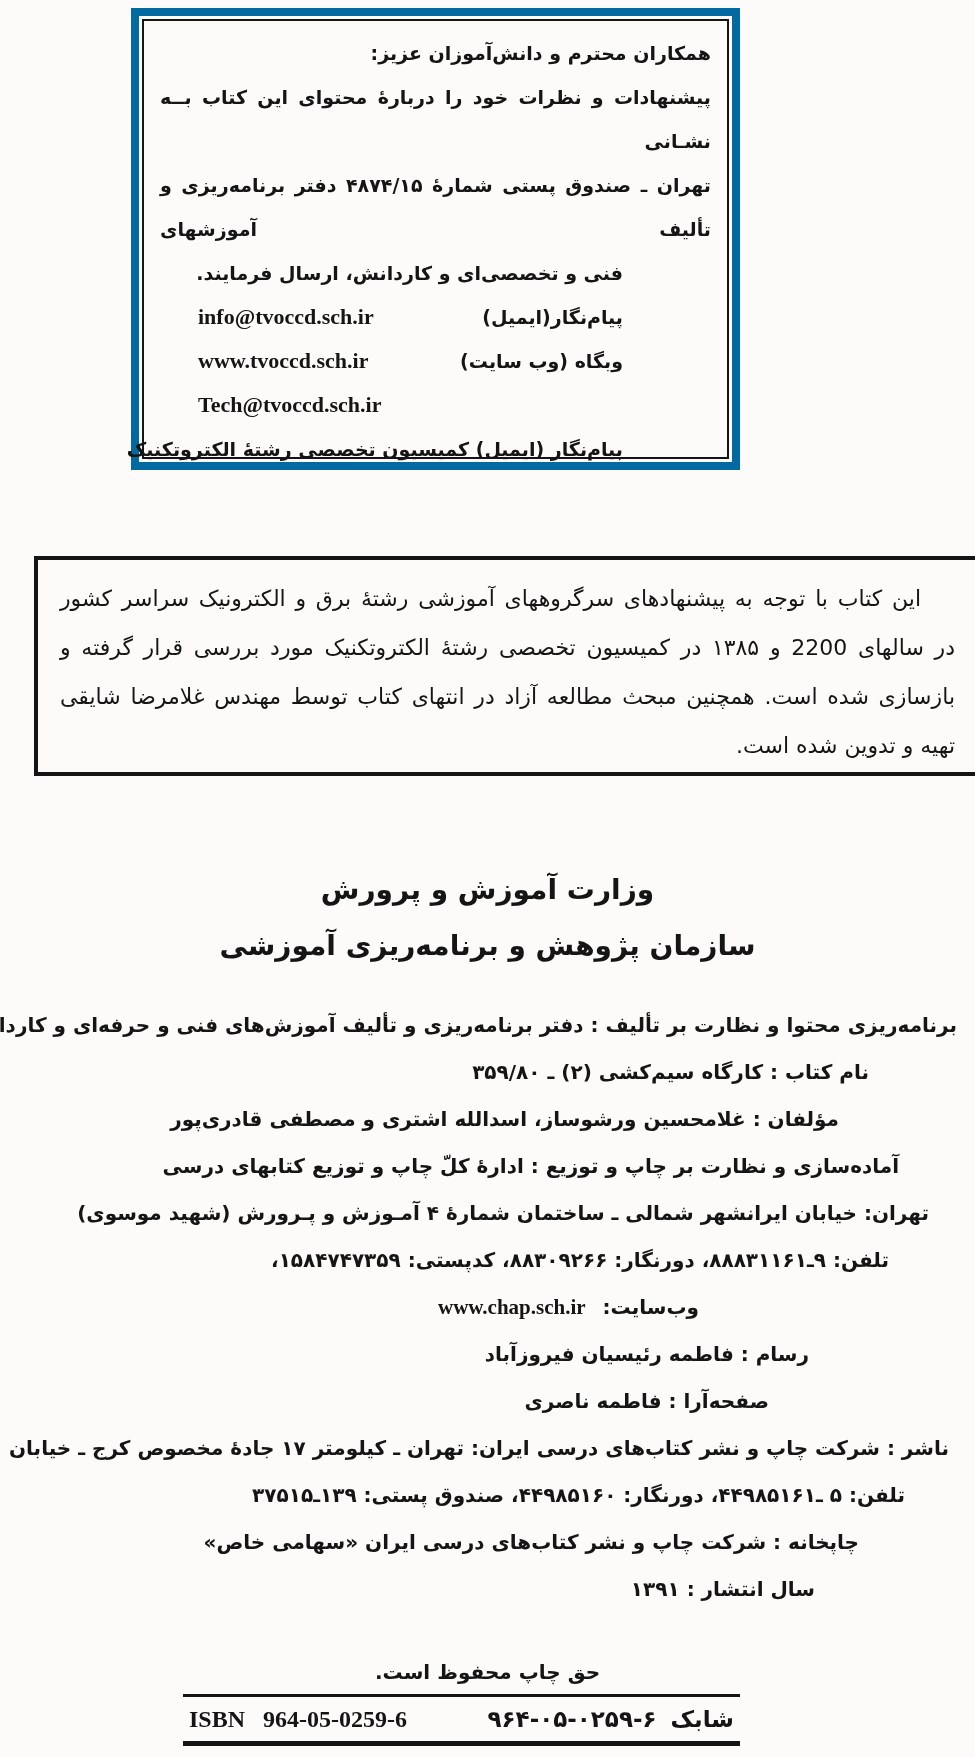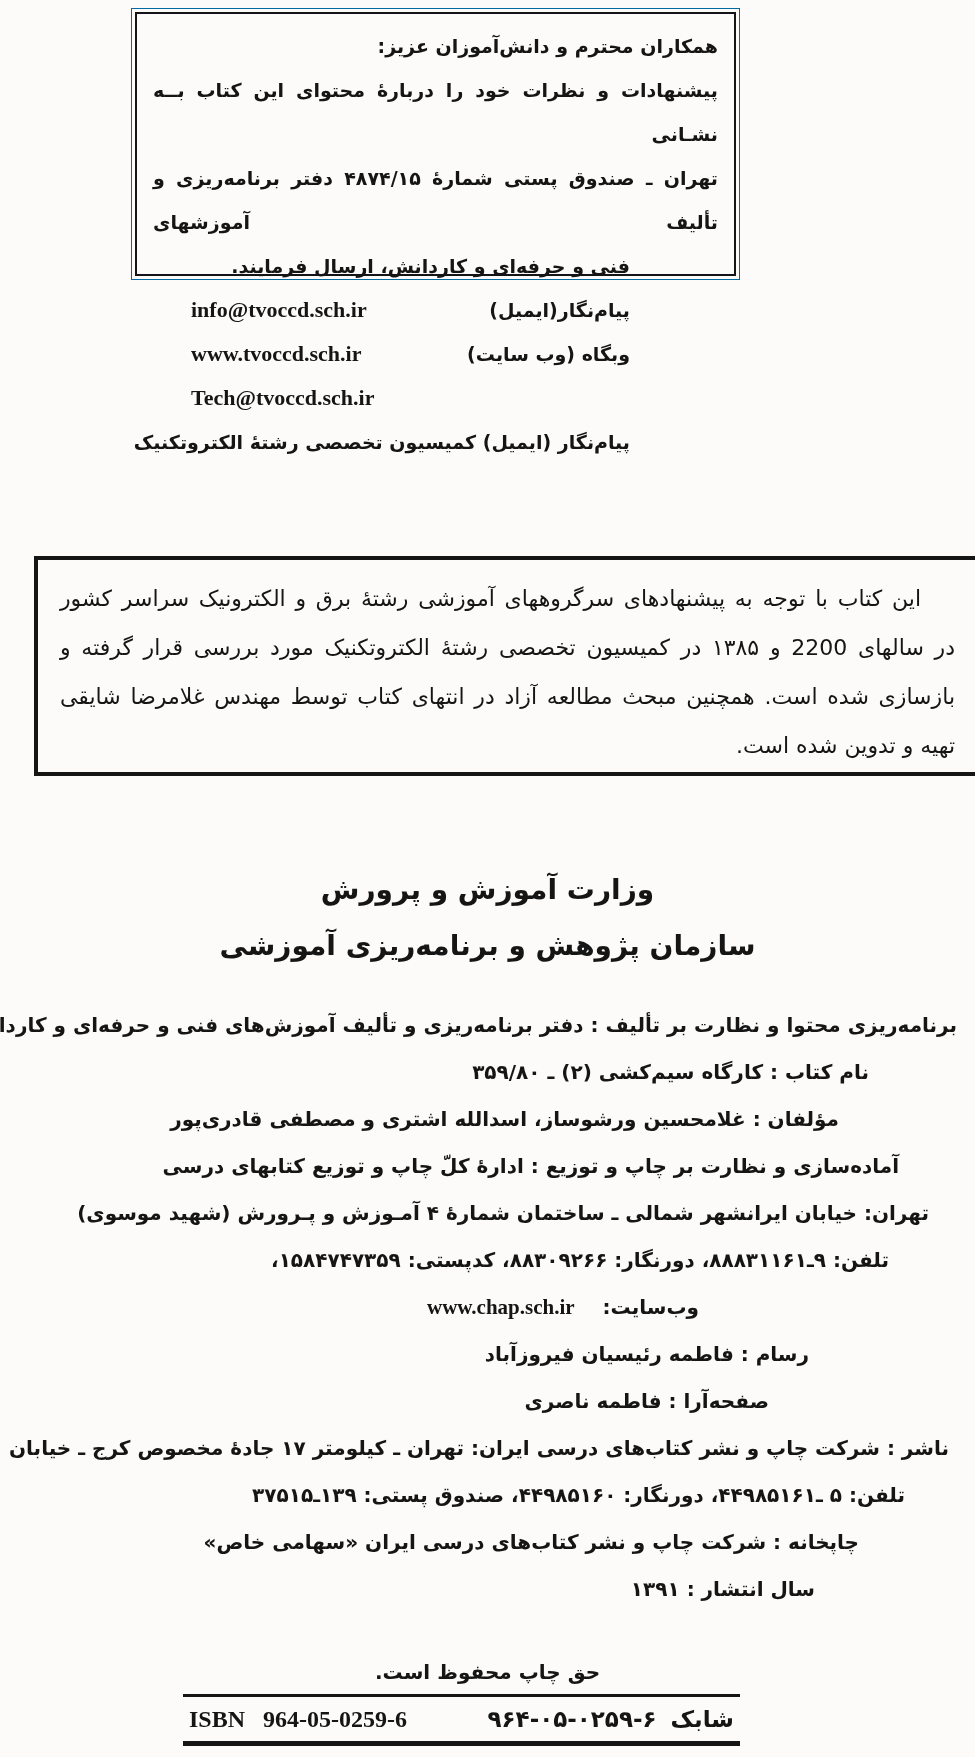"همکاران محترم و دانش‌آموزان عزیز:" .contact-box { border: 1px solid #0369a1 -> 8px solid #0369a1; height: 272px -> 462px }
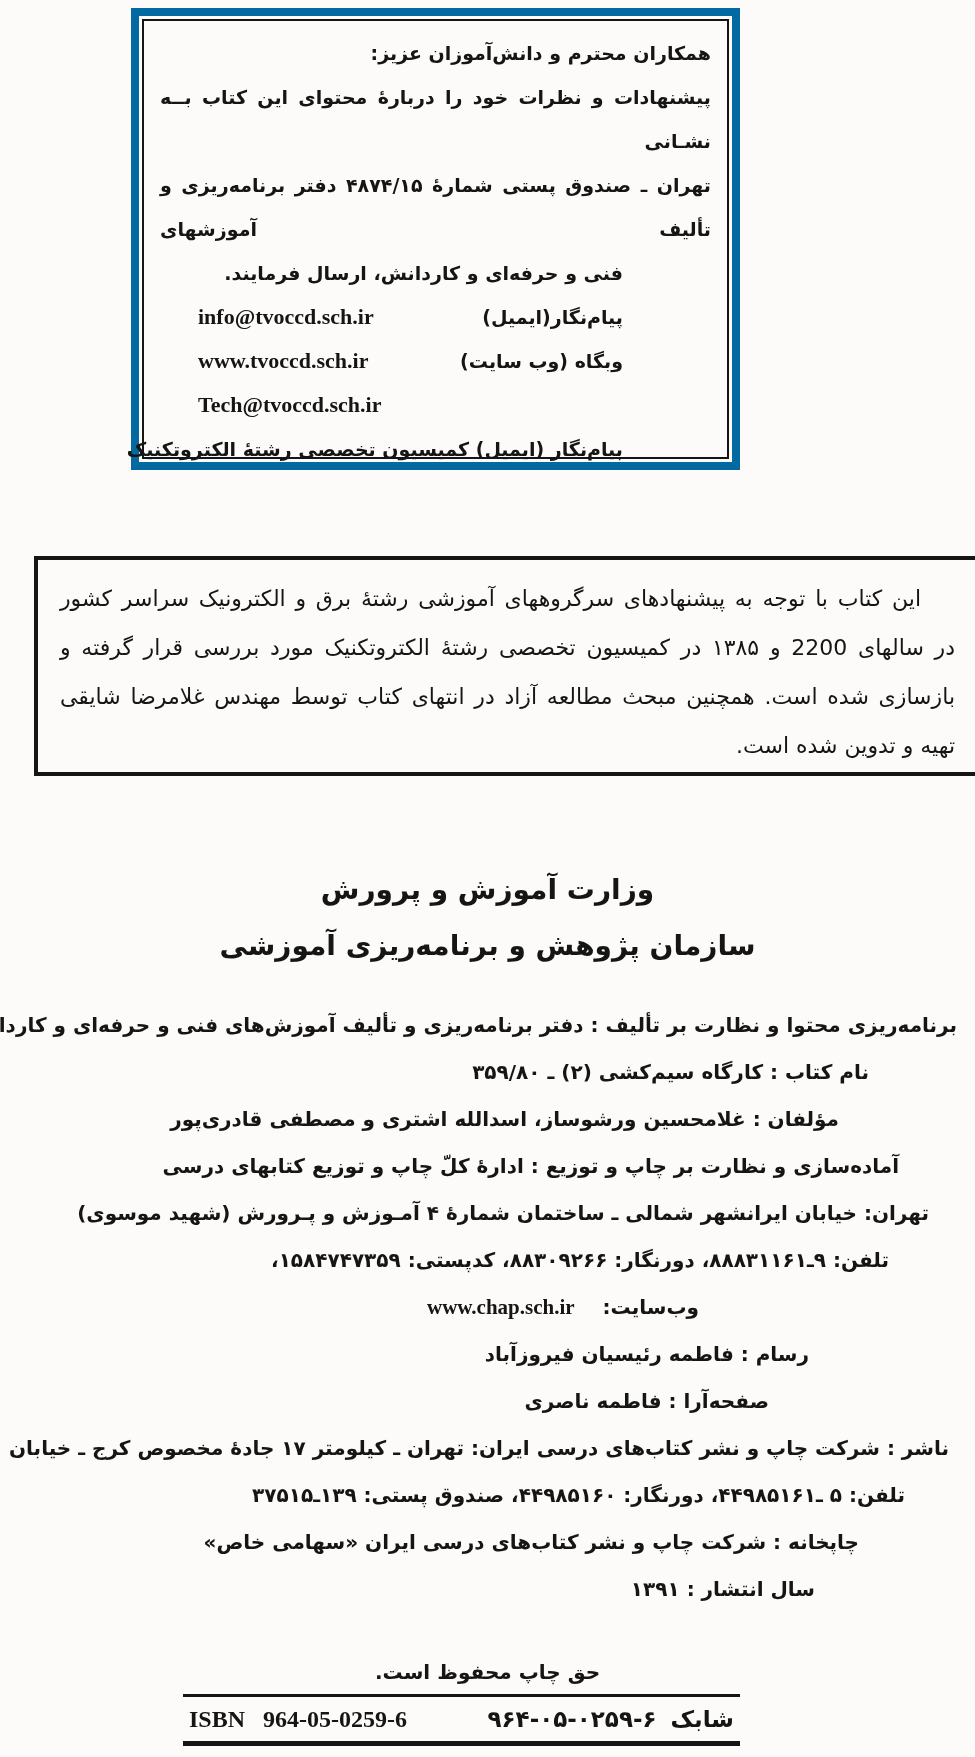"فنی و حرفه‌ای و کاردانش،" div.cb-line { text: حرفه -> تخصصی }
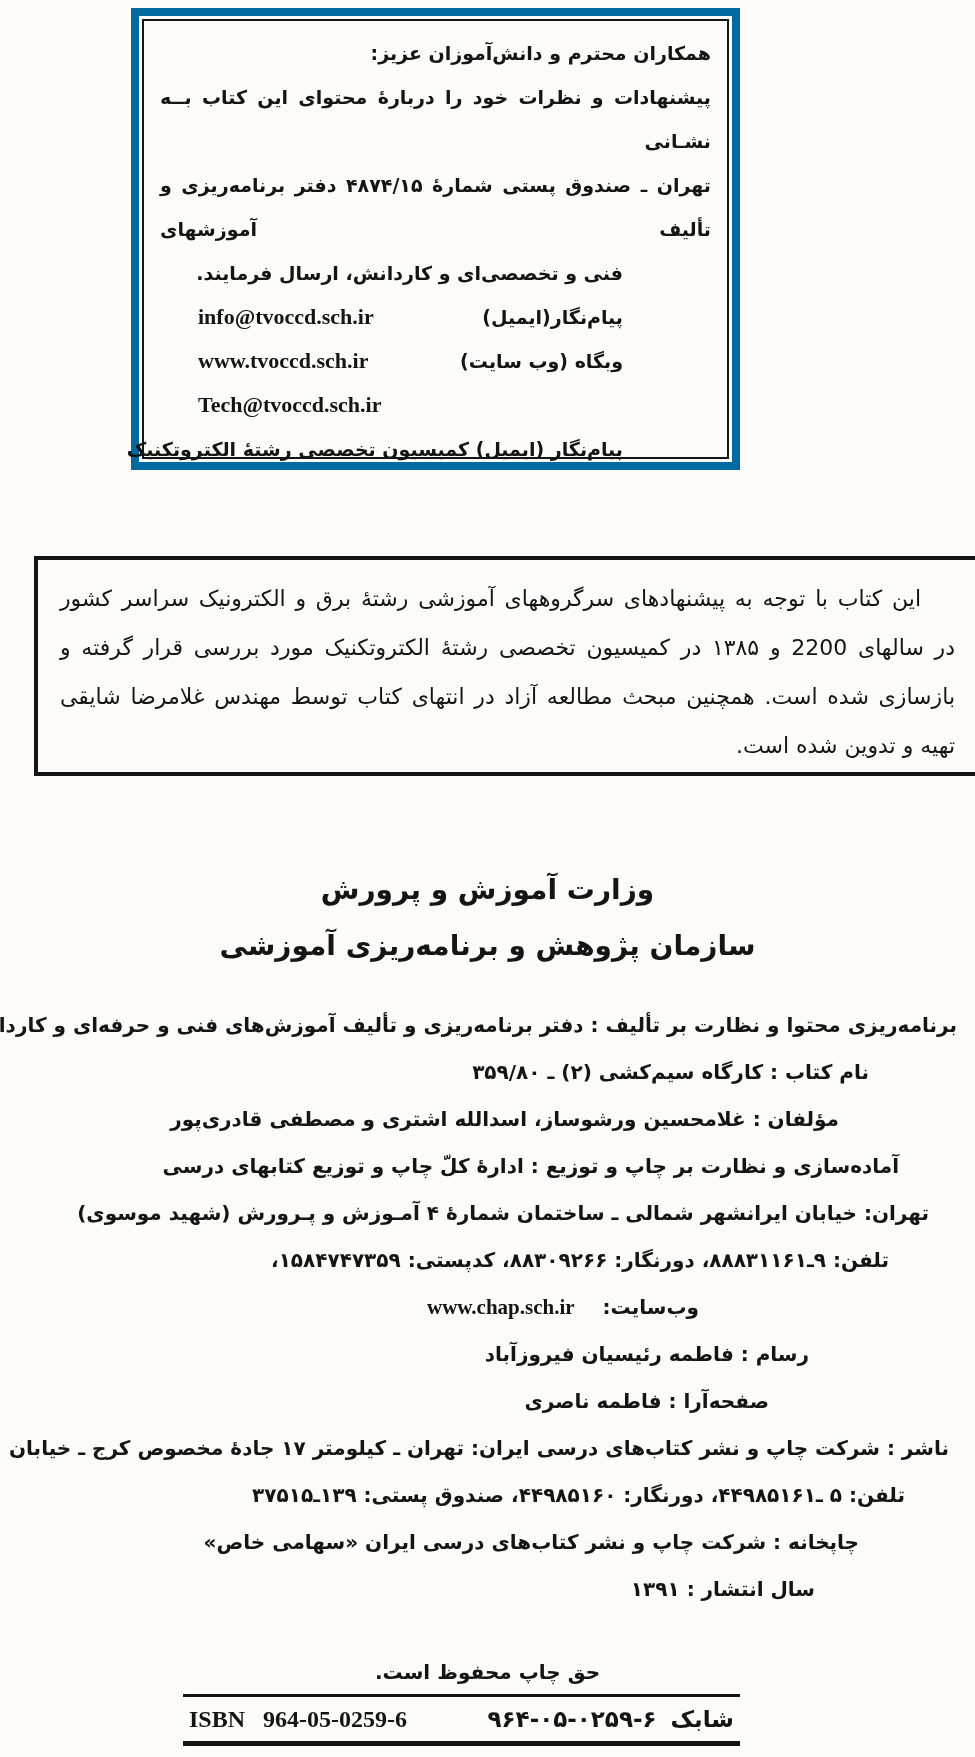"www.chap.sch.ir" .web-row .latin { margin-right: 21px -> 10px }
